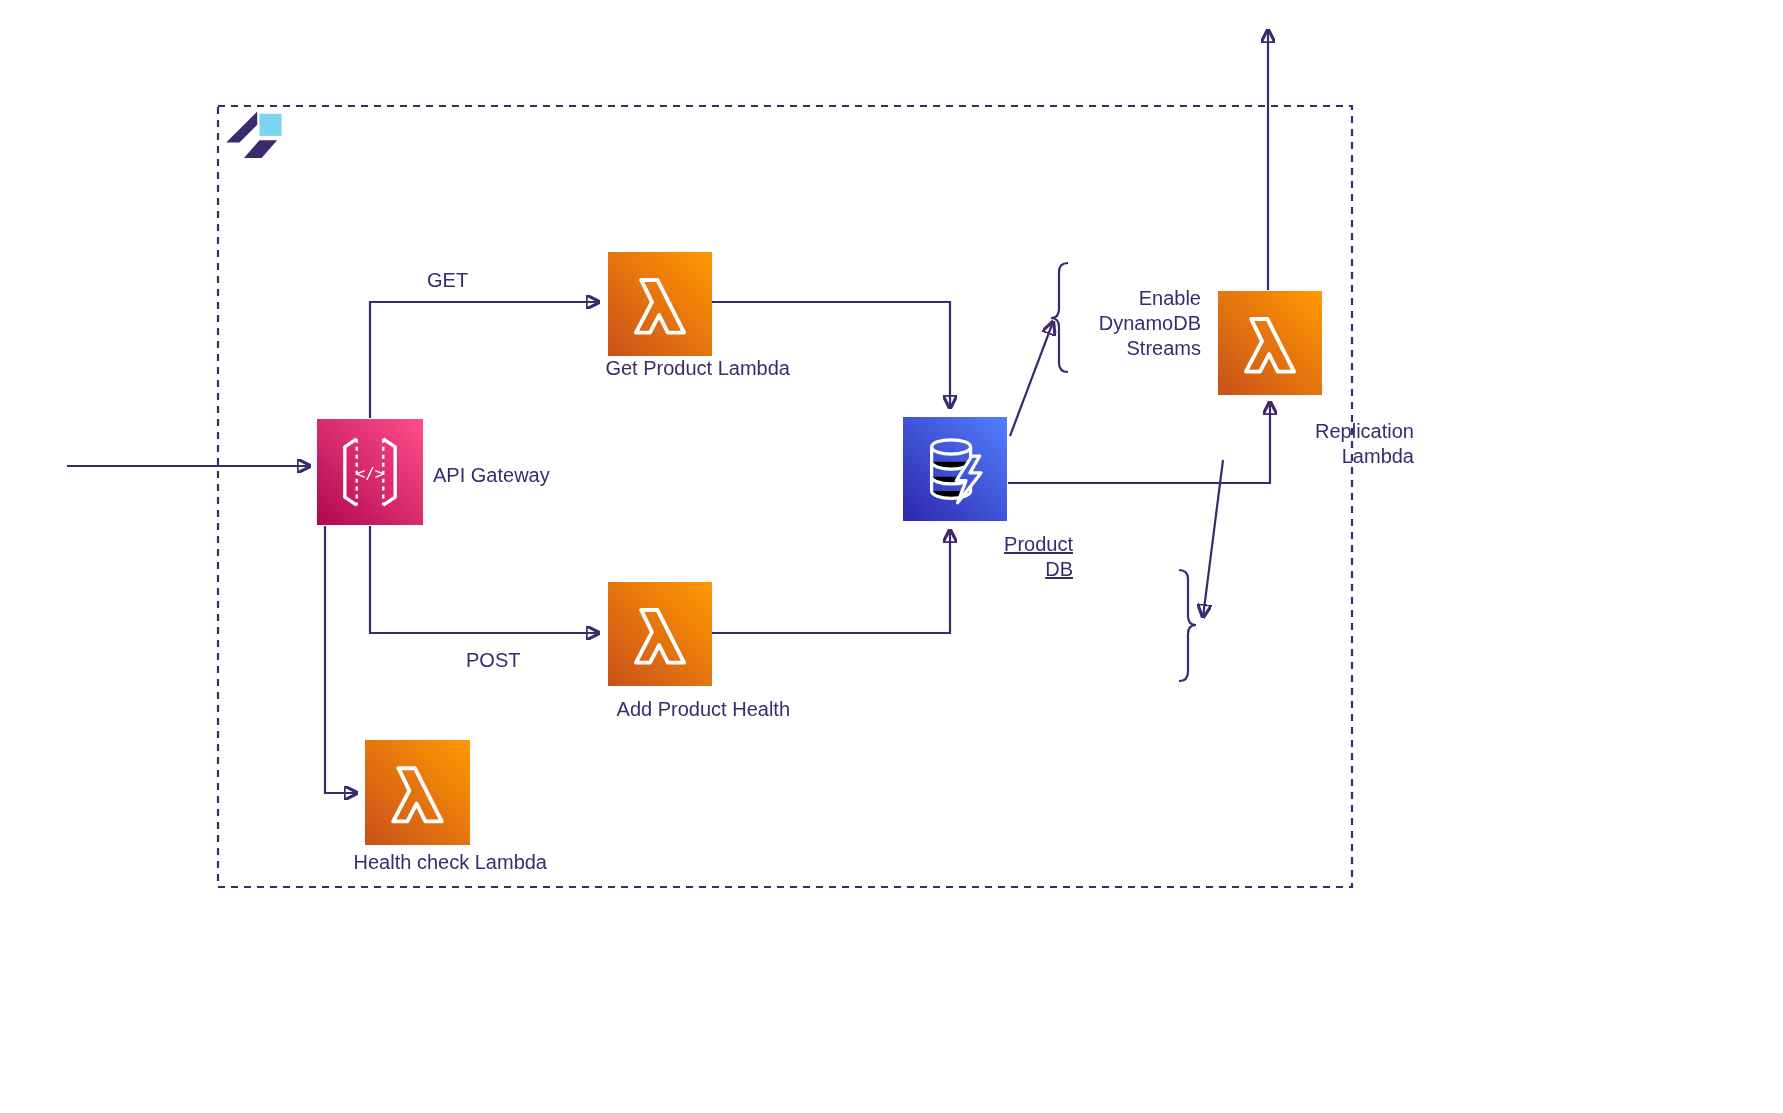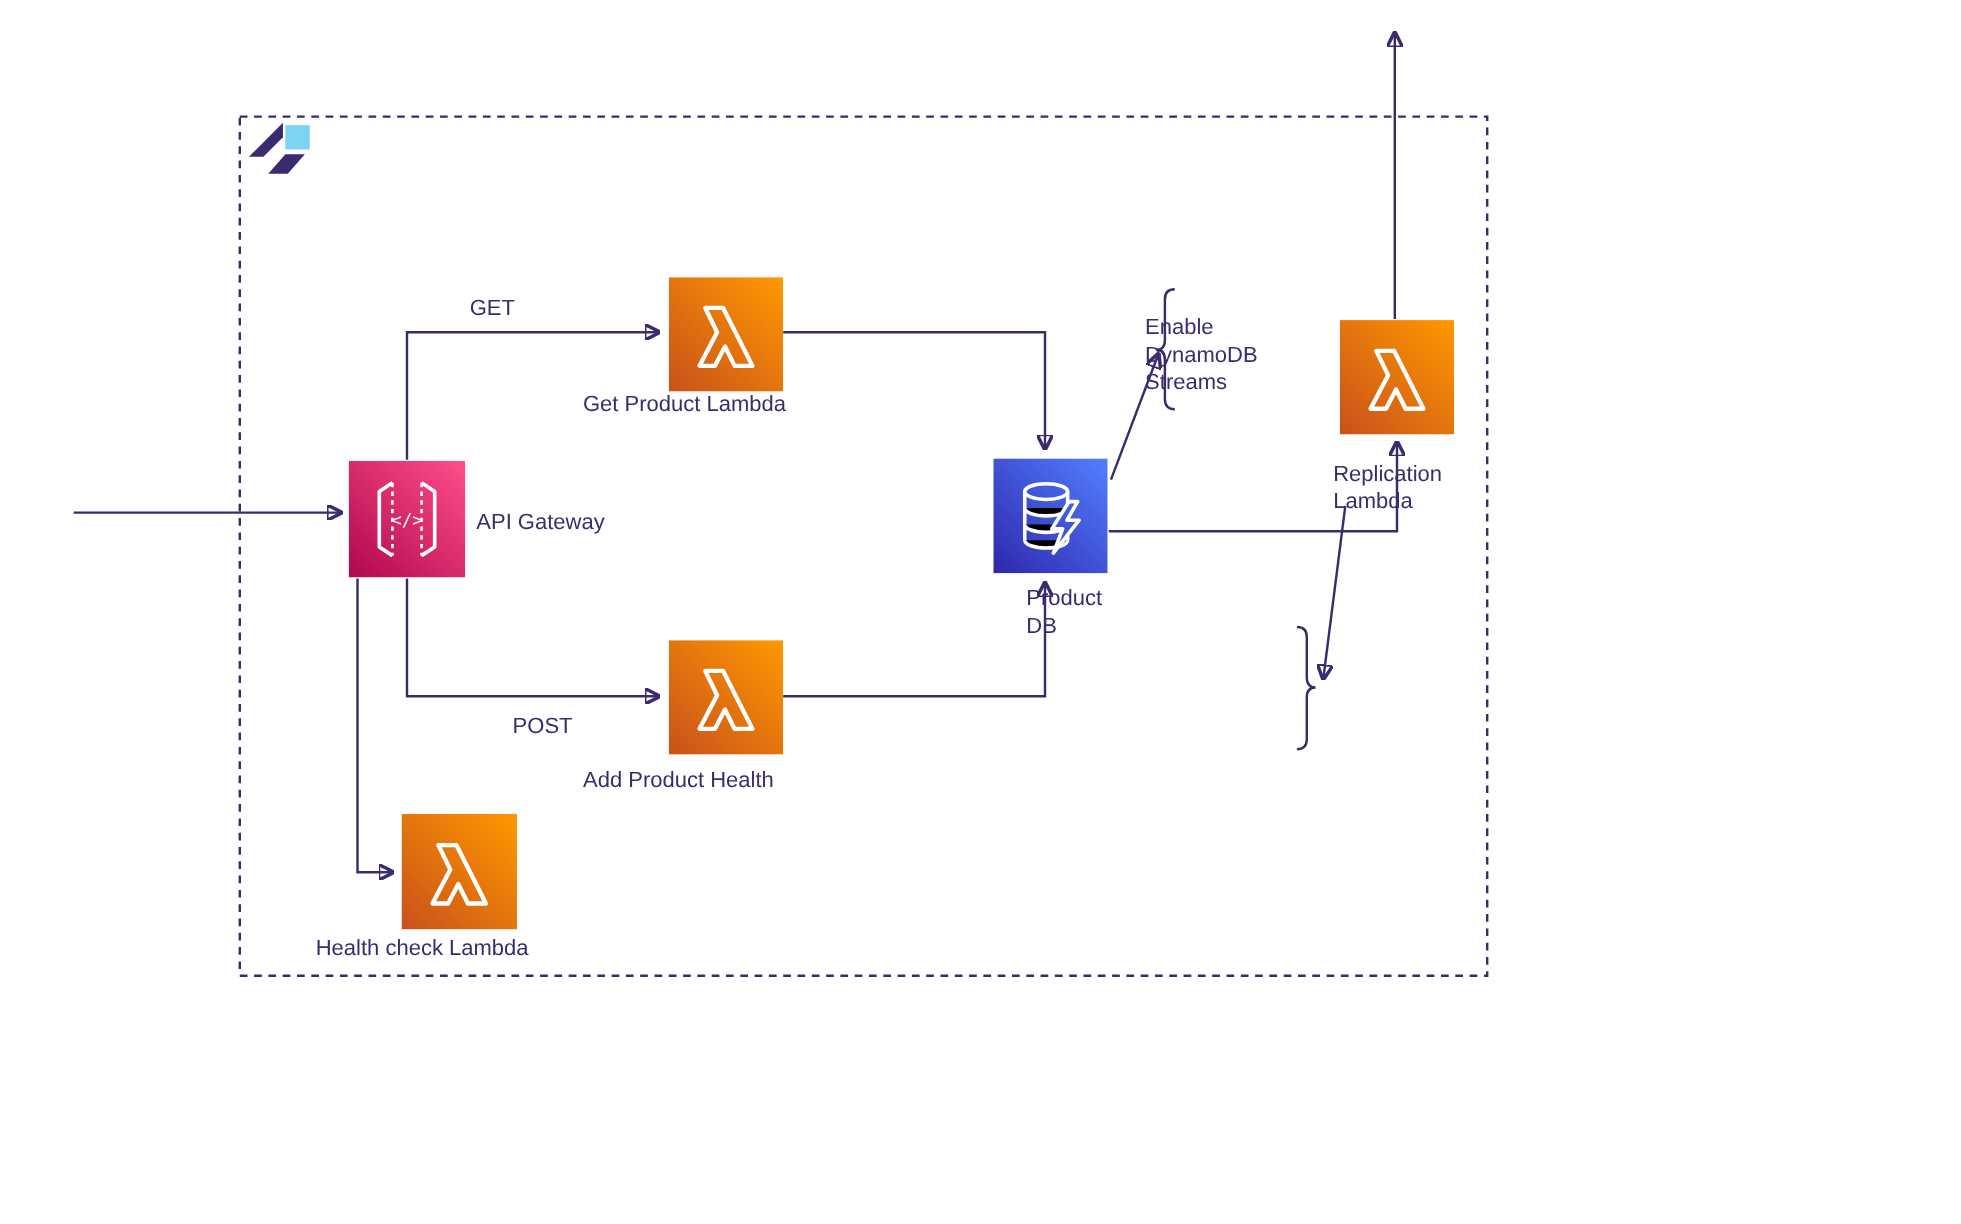"Enable" .center { text-align: left -> right }
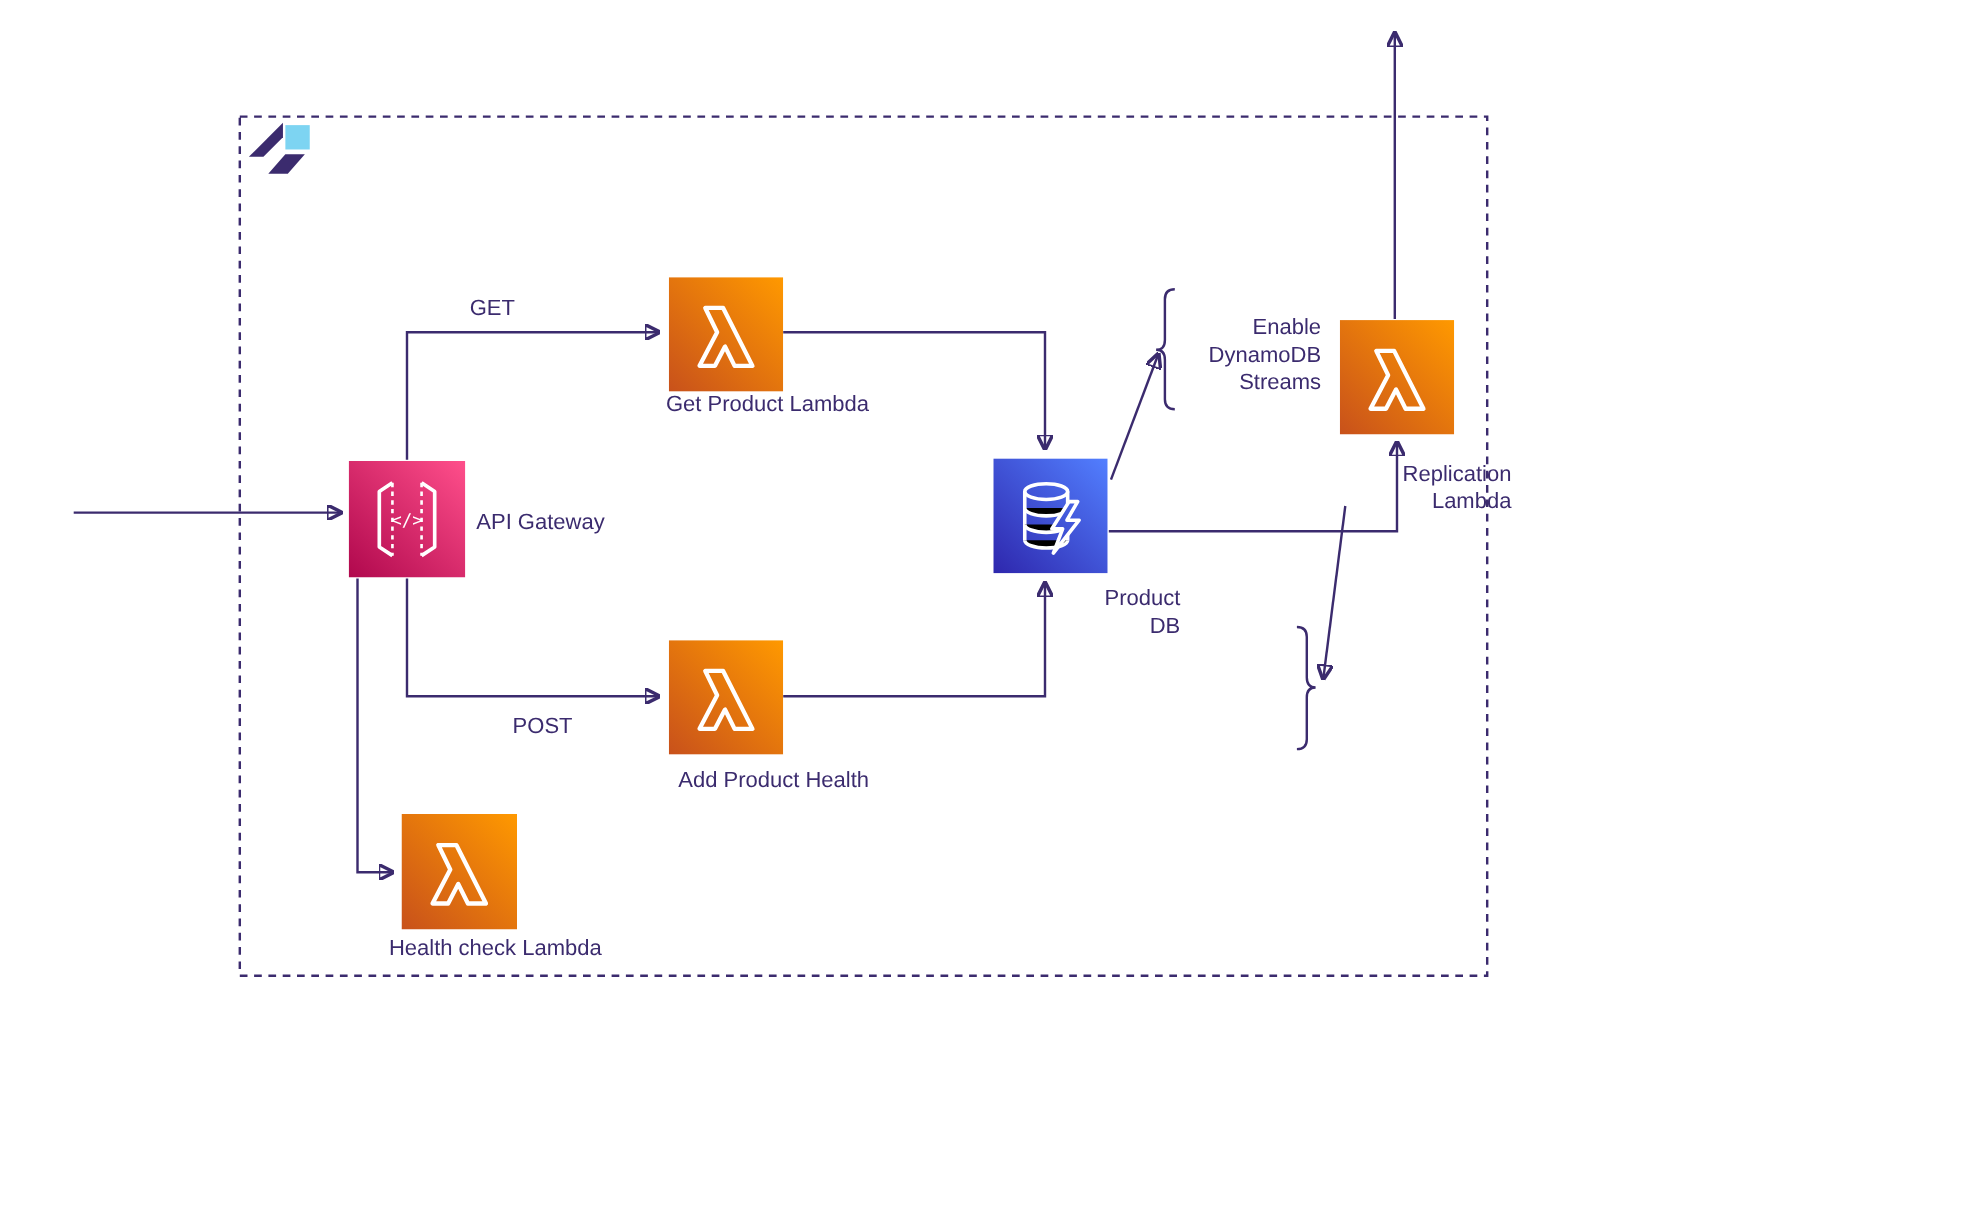"Replication" div.label { left: 1212px -> 1252px }
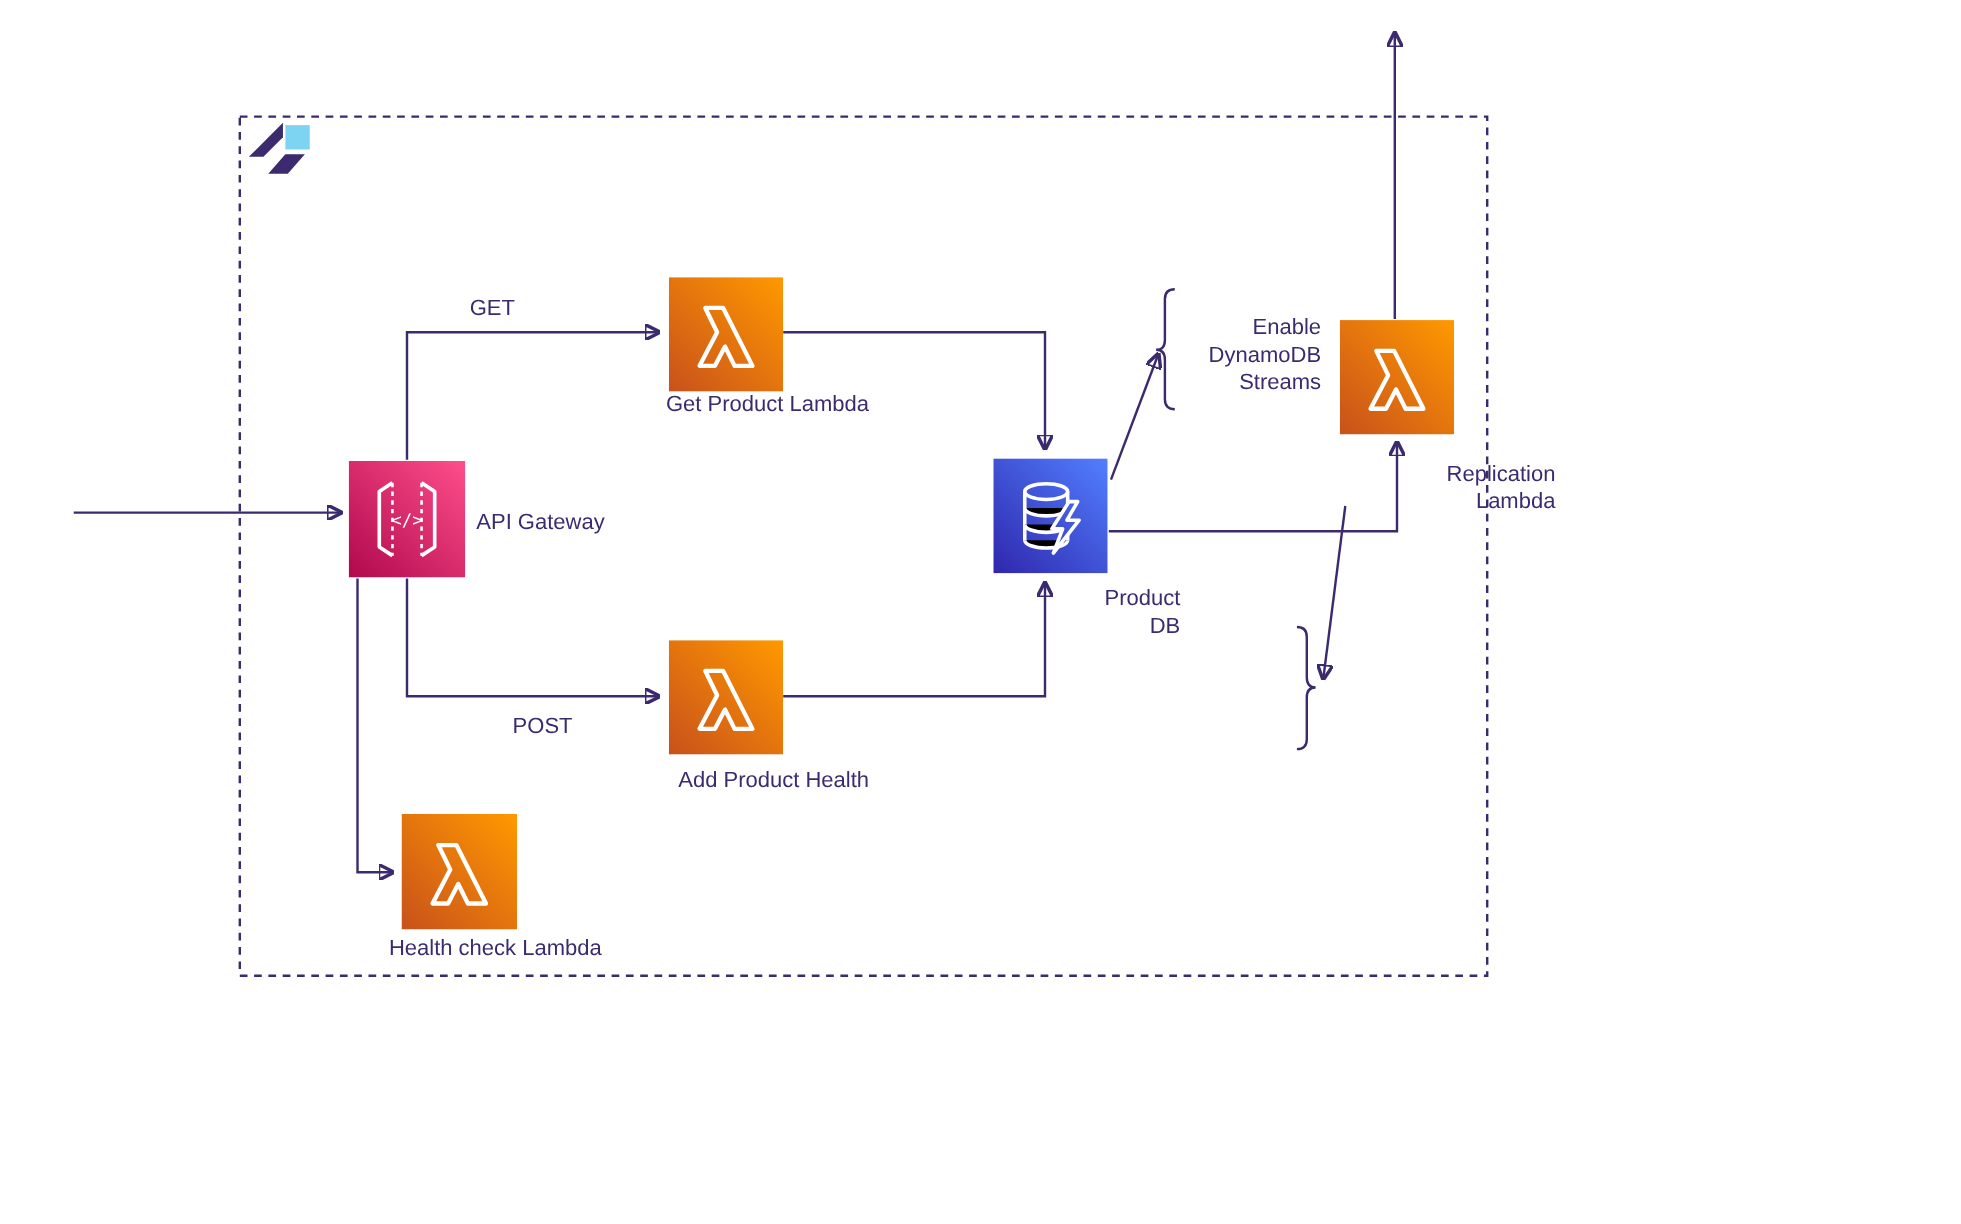"Product" div.label { text-decoration: none -> underline }
